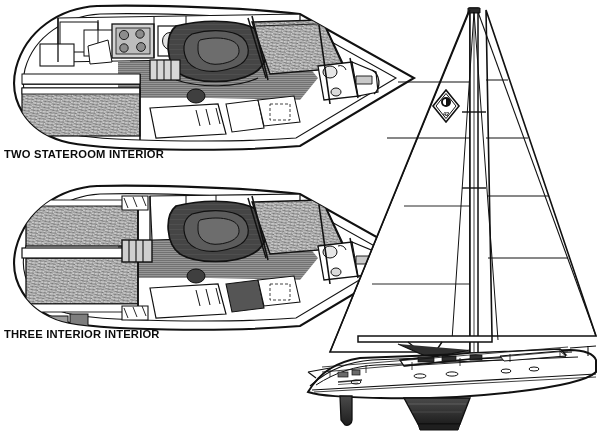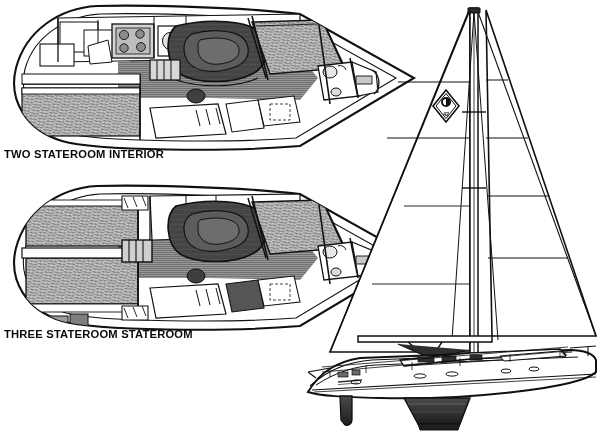"THREE STATEROOM STATEROOM" div.cap { text: STATEROOM STATEROOM -> INTERIOR INTERIOR }
